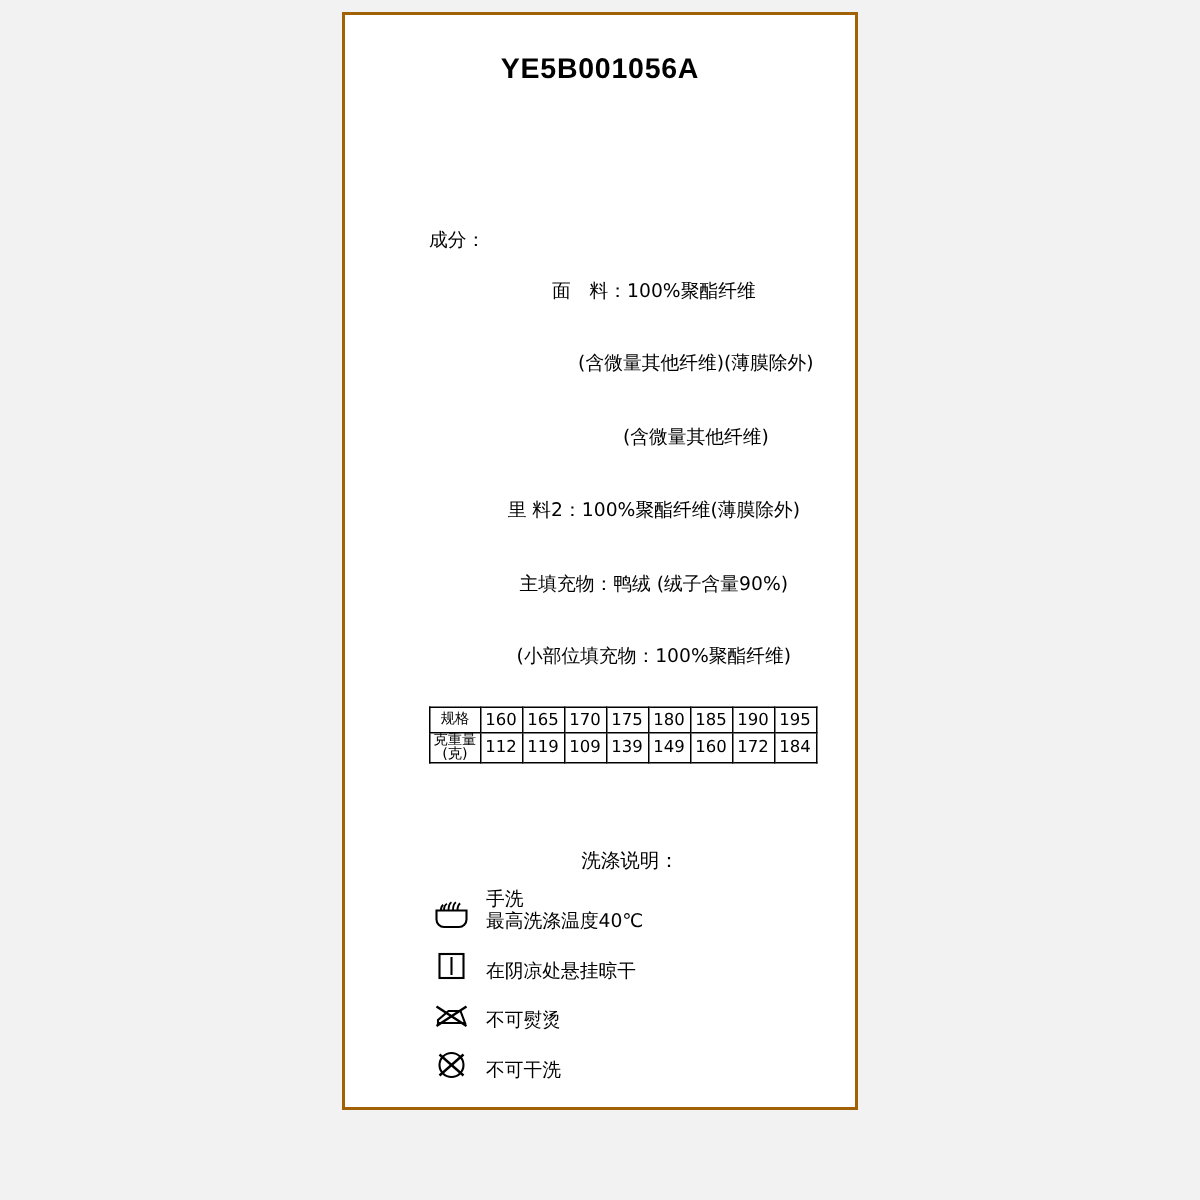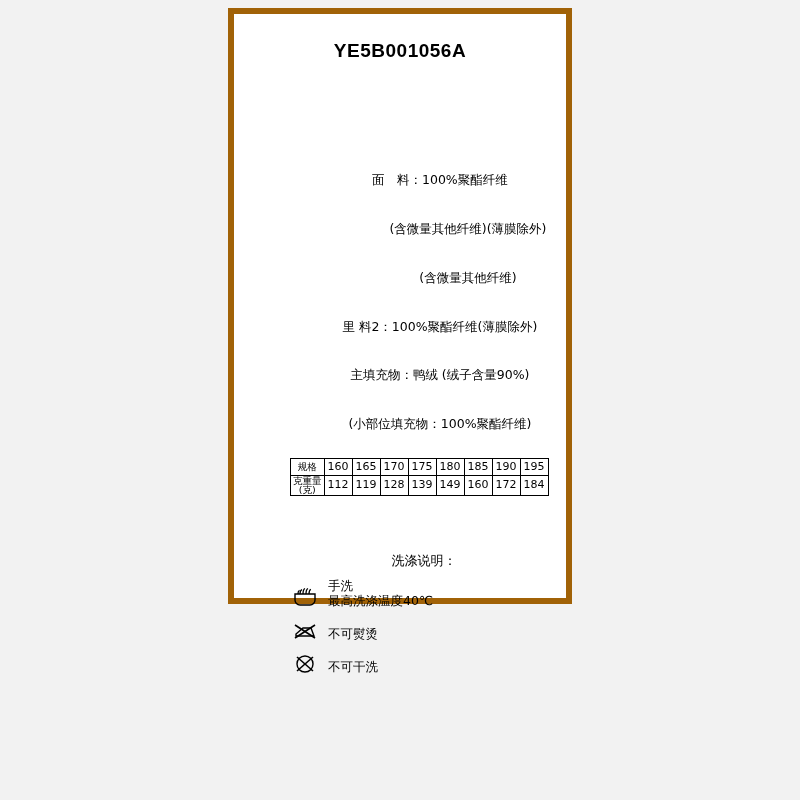"YE5B001056A" #label-card { border: 6px solid #a16207 -> 2px solid #a16207; height: 596px -> 732px }
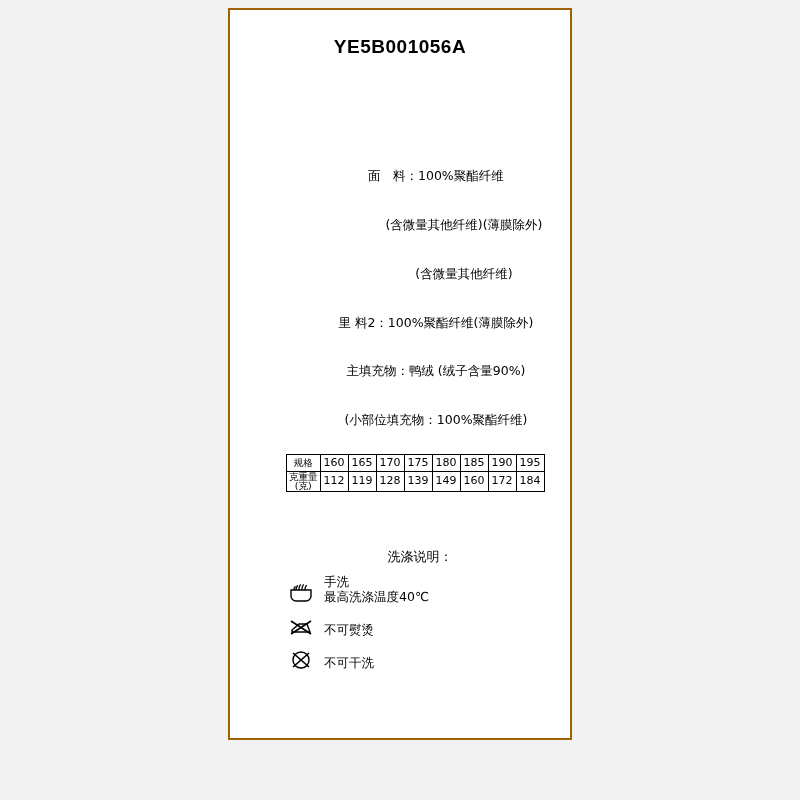"成分：" div.comp-head { html: none -> <div>成分：</div> }
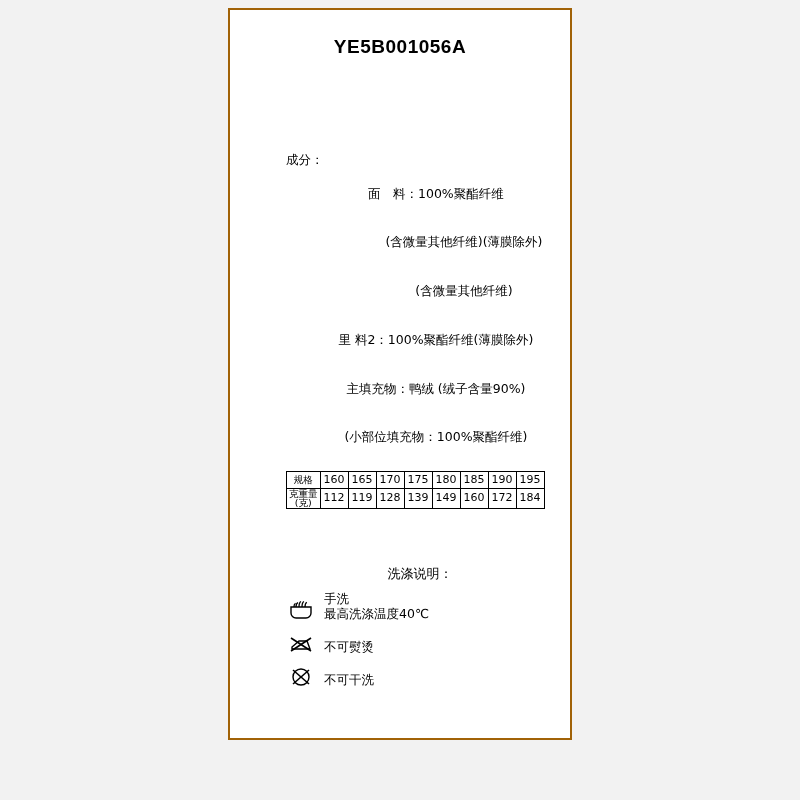"128" td { text: 128 -> 109 }
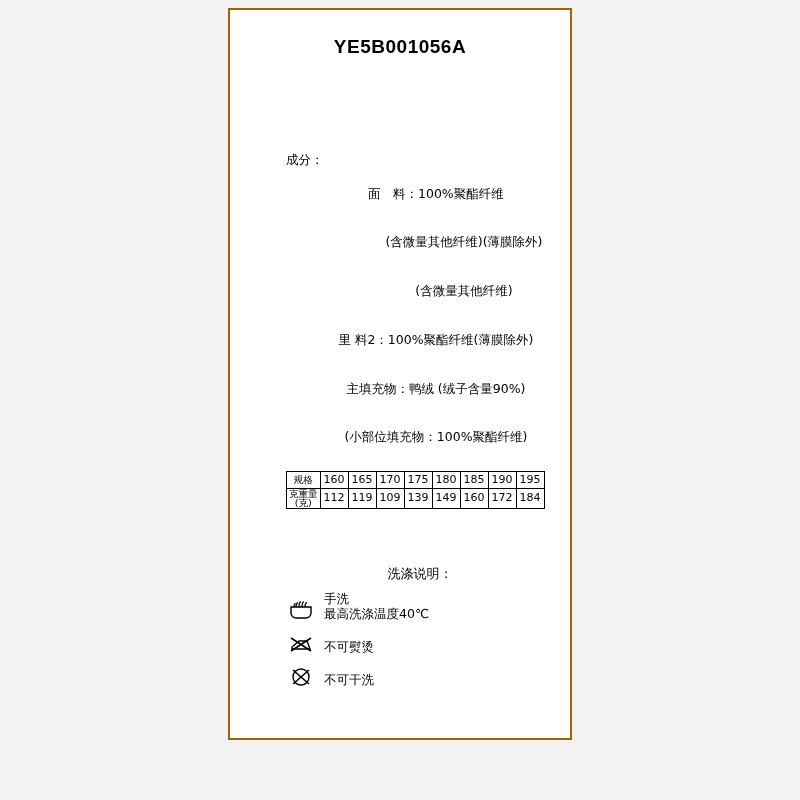"在阴凉处悬挂晾干" div.wash-item { html: none -> <div> <span> <svg> <rect></rect> <line></line> </svg> </span> <span> <span>在阴凉处悬挂晾干</span> </span> </div> }
